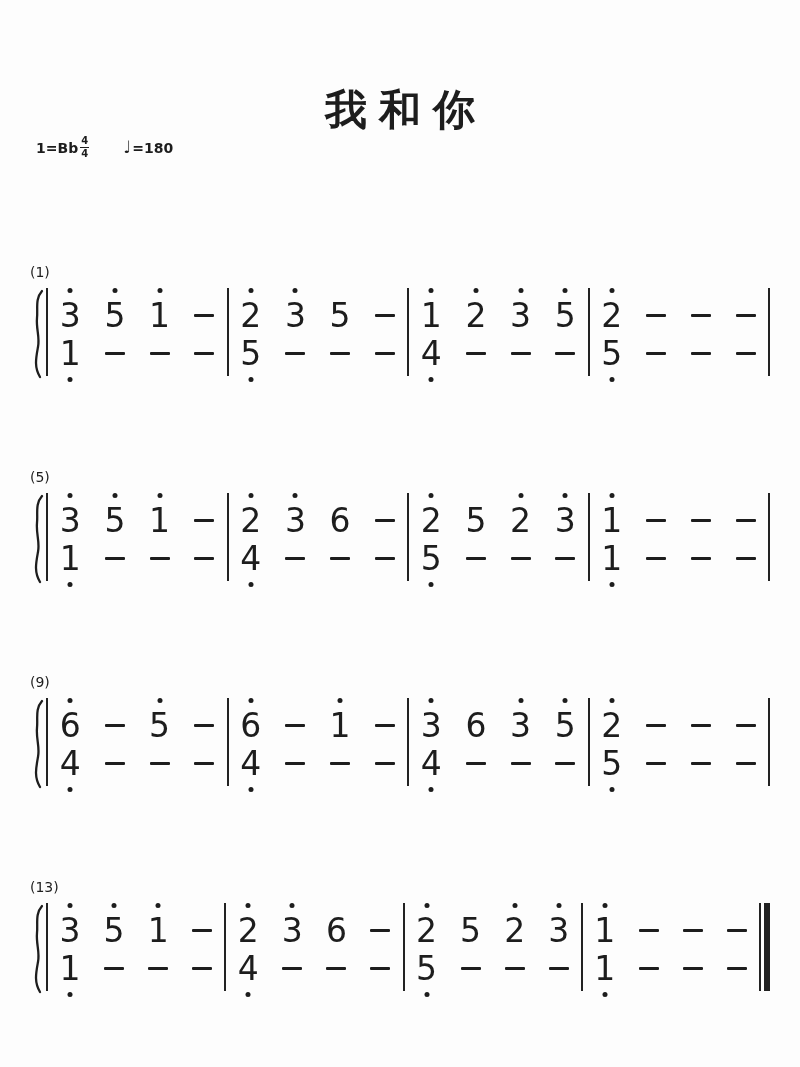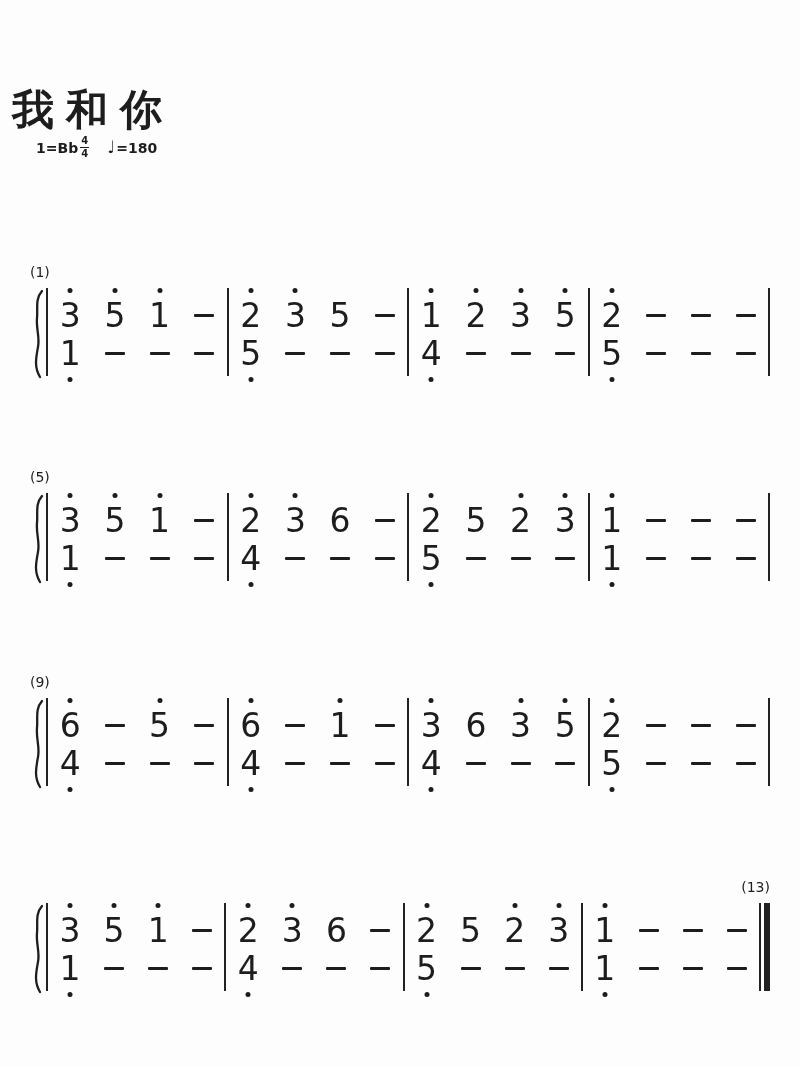"我和你" .title { text-align: left -> center }
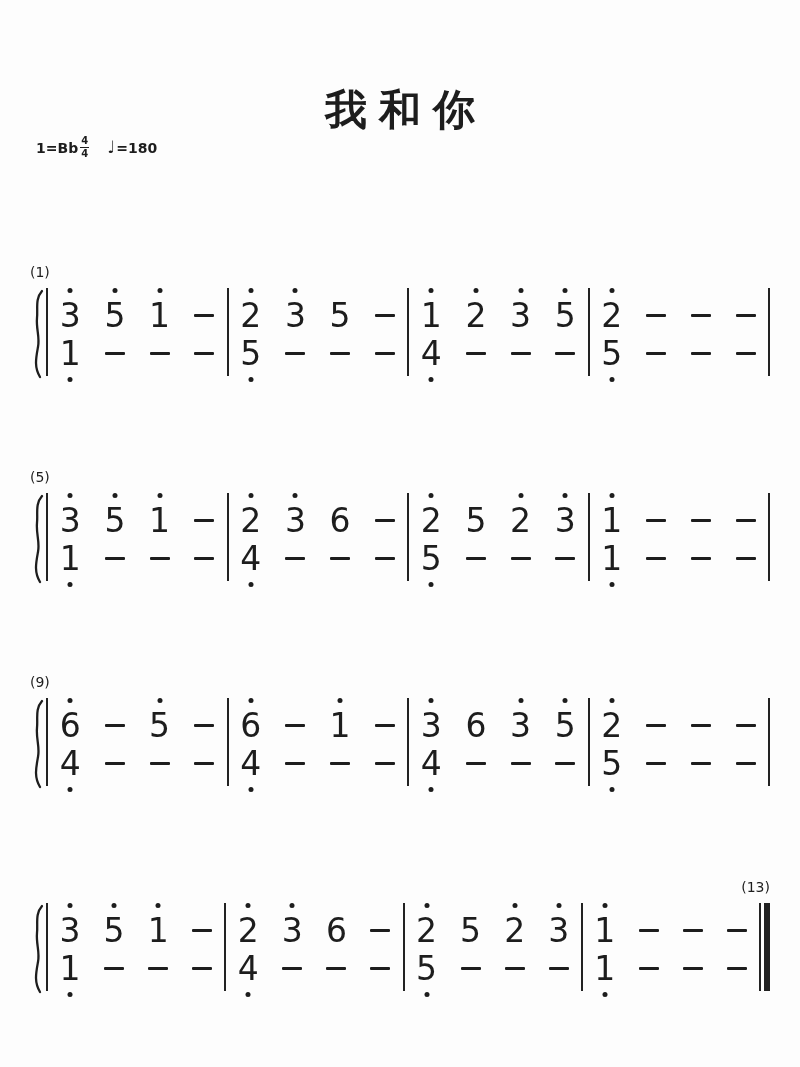"1=Bb" .keyline { gap: 18px -> 34px }
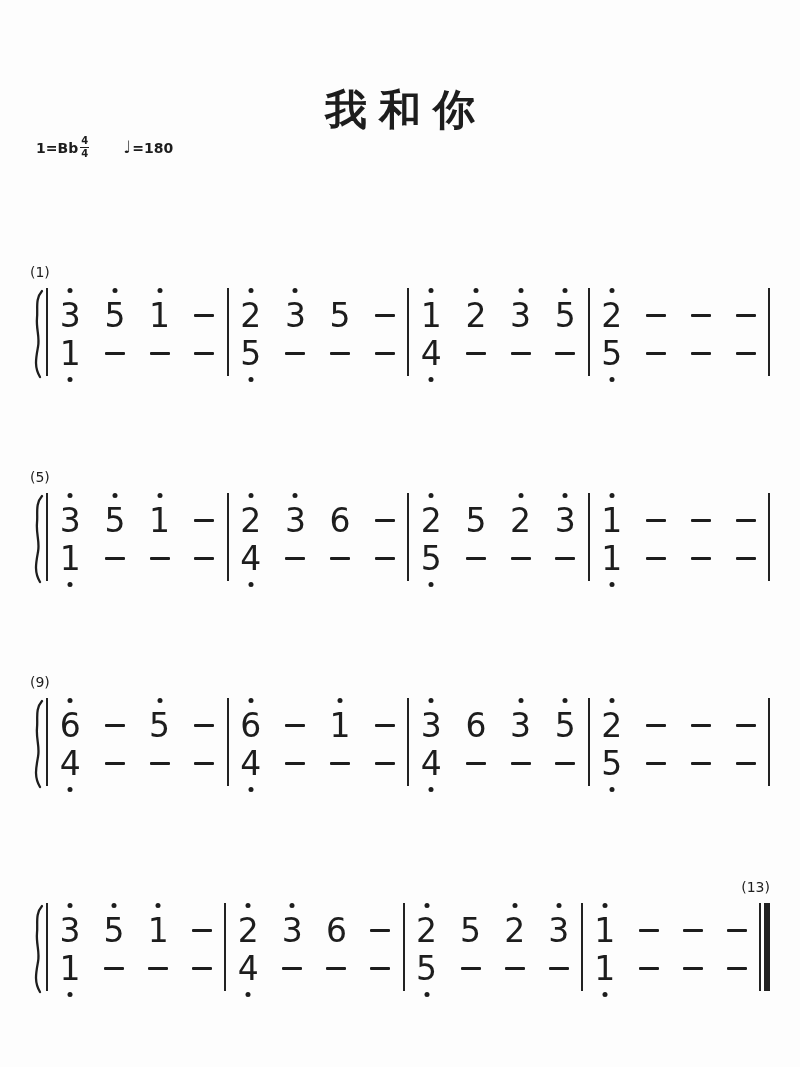"(13)" .system:last-child { text-align: right -> none }
